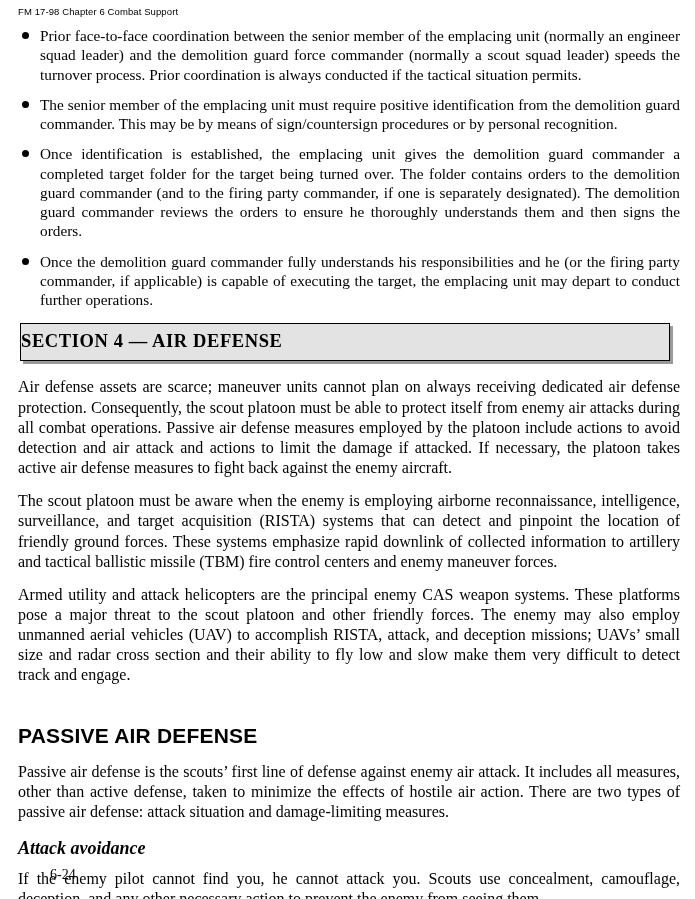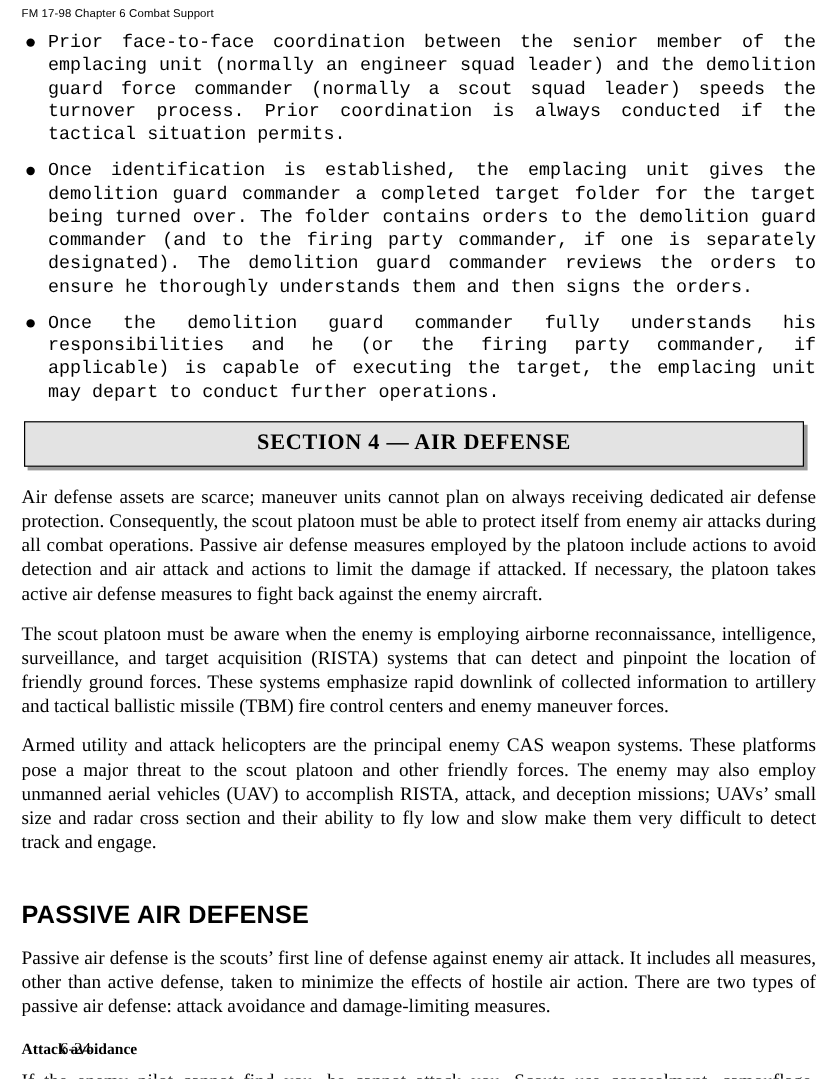"Prior face-to-face coordination between" ul.bullets li { font-family: Liberation Mono, monospace -> none }
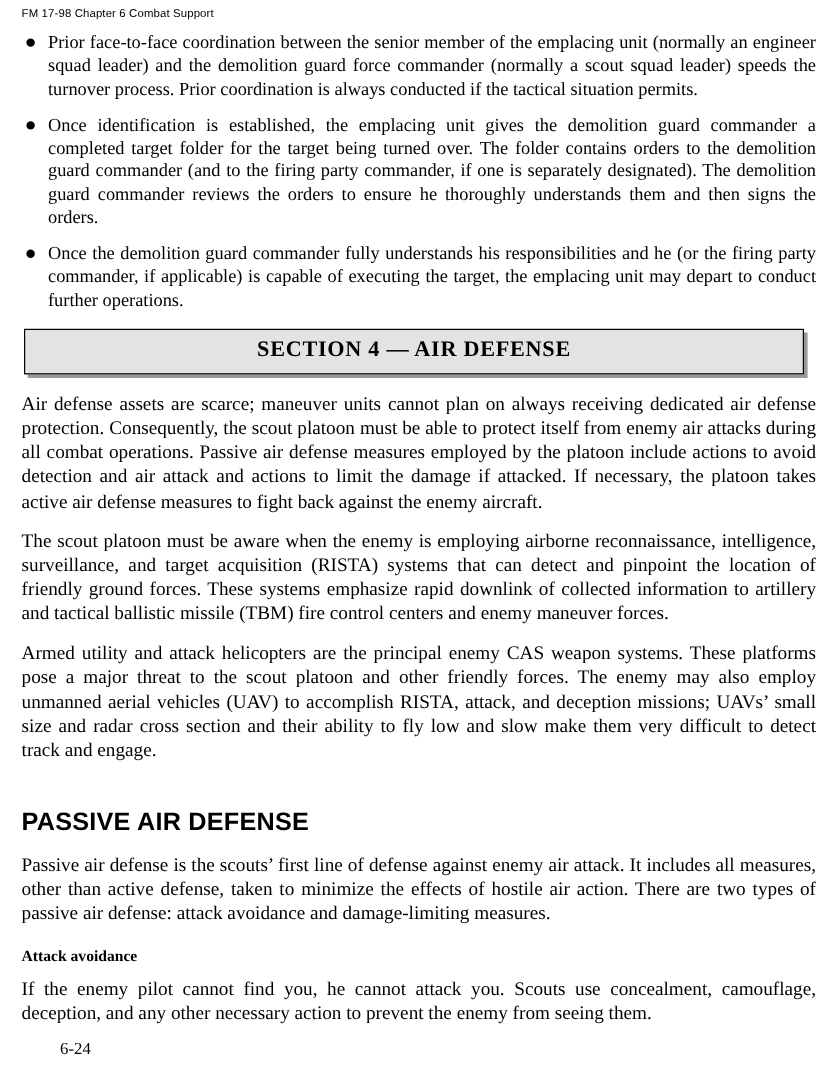"The senior member of the" li { html: none -> <li> <span></span> <span>The senior member of the emplacing unit must require positive identification from the demolition guard commander. This may be by means of sign/countersign procedures or by personal recognition.</span> </li> }
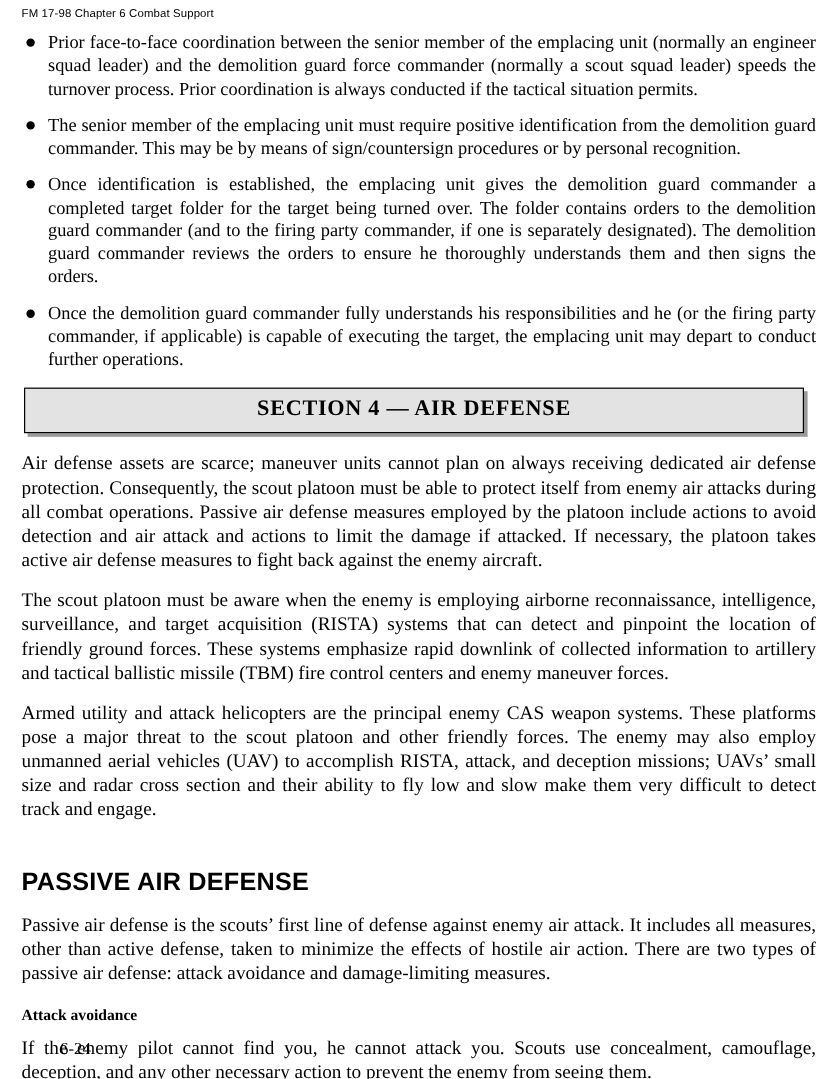"SECTION 4 — AIR DEFENSE" .section-banner { text-align: center -> left }
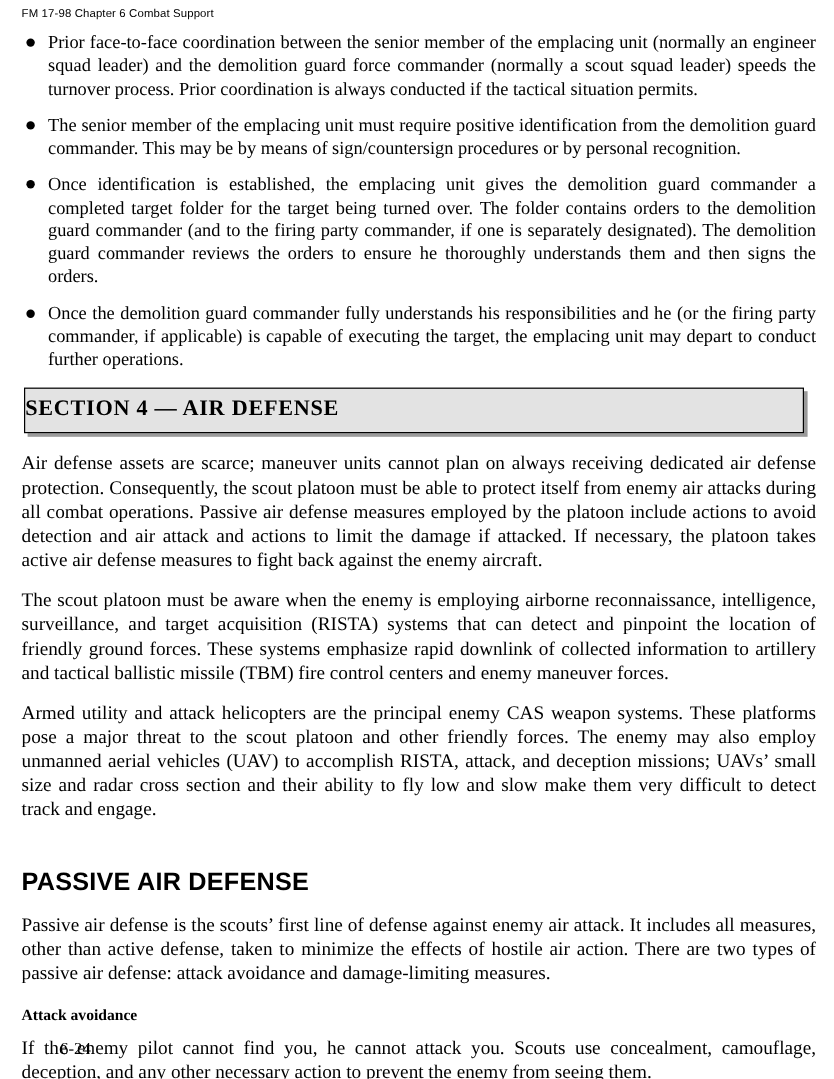"Passive air defense is the" p.body { text: avoidance -> situation }
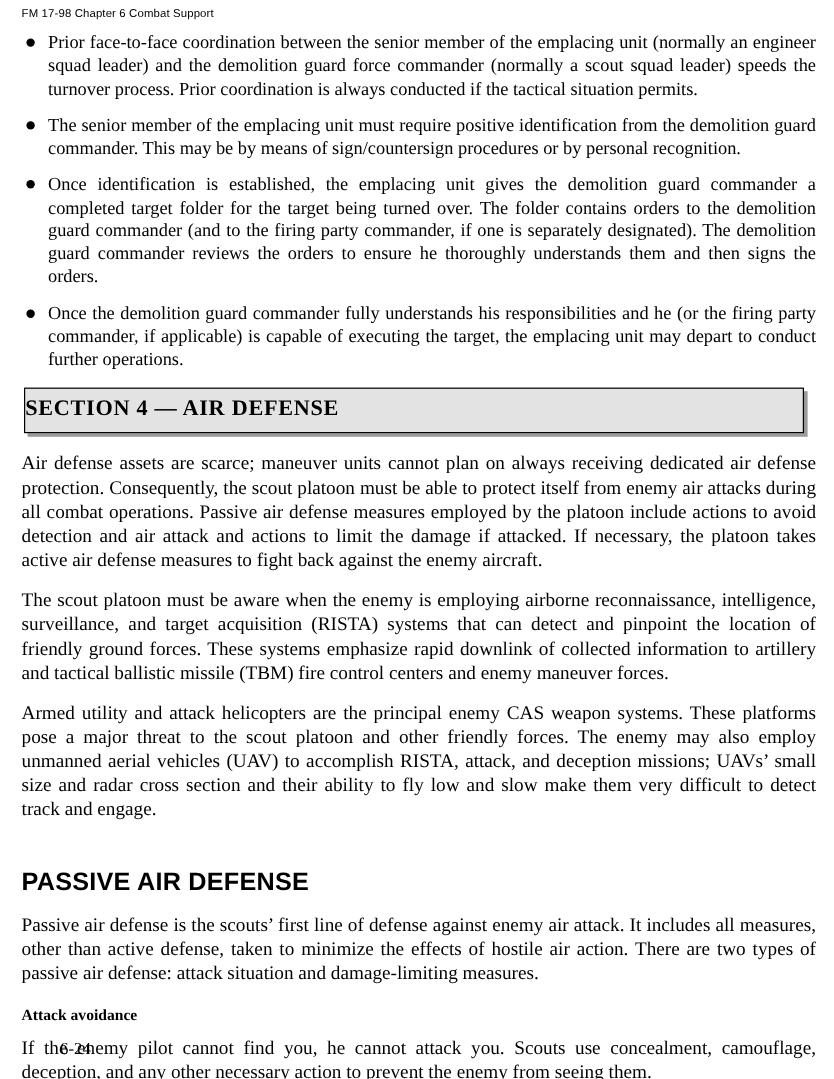"Attack avoidance" h3.head2 { font-size: 13px -> 18px; font-style: none -> italic }
